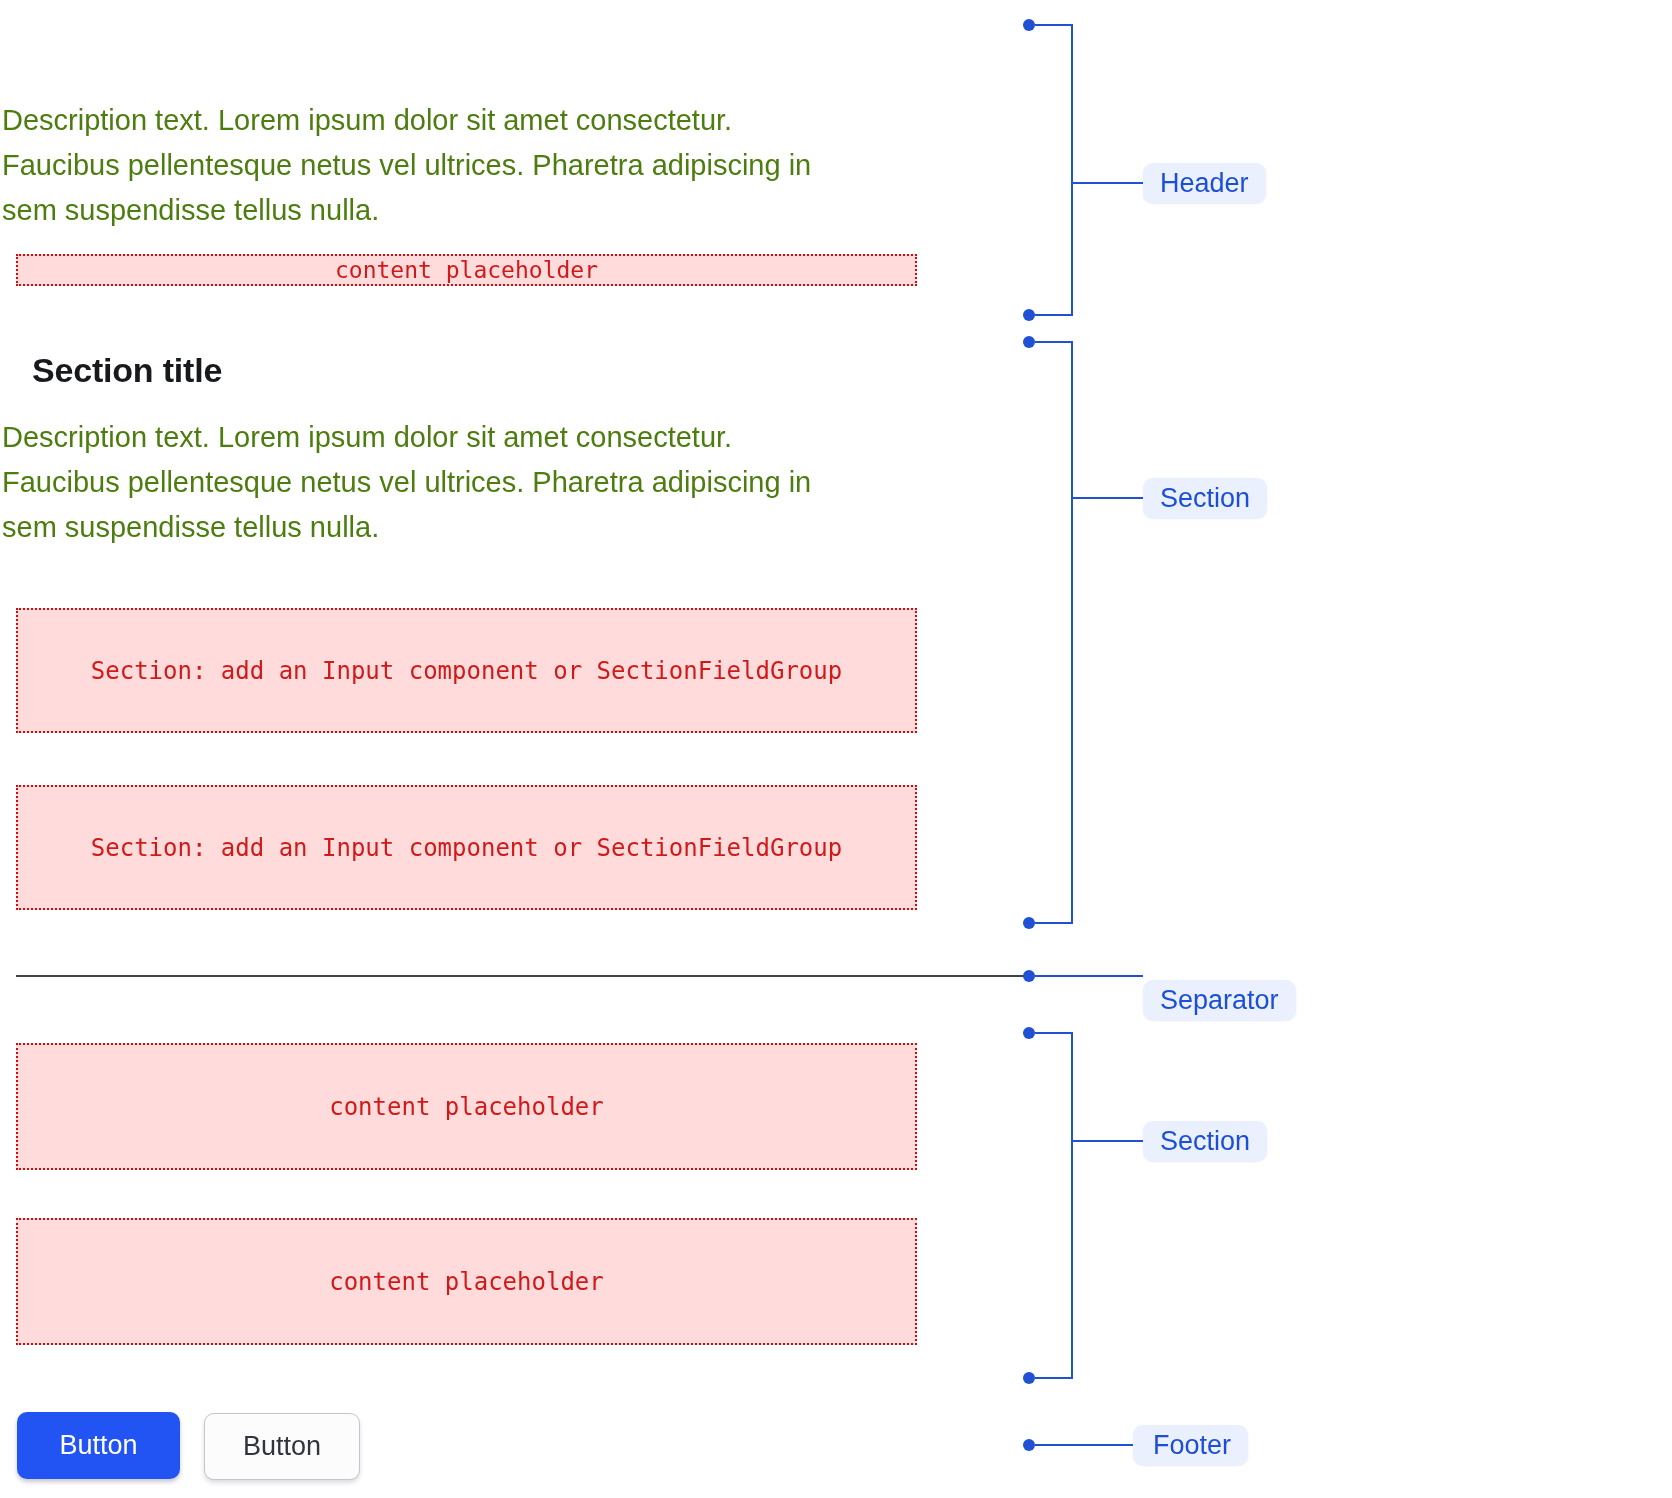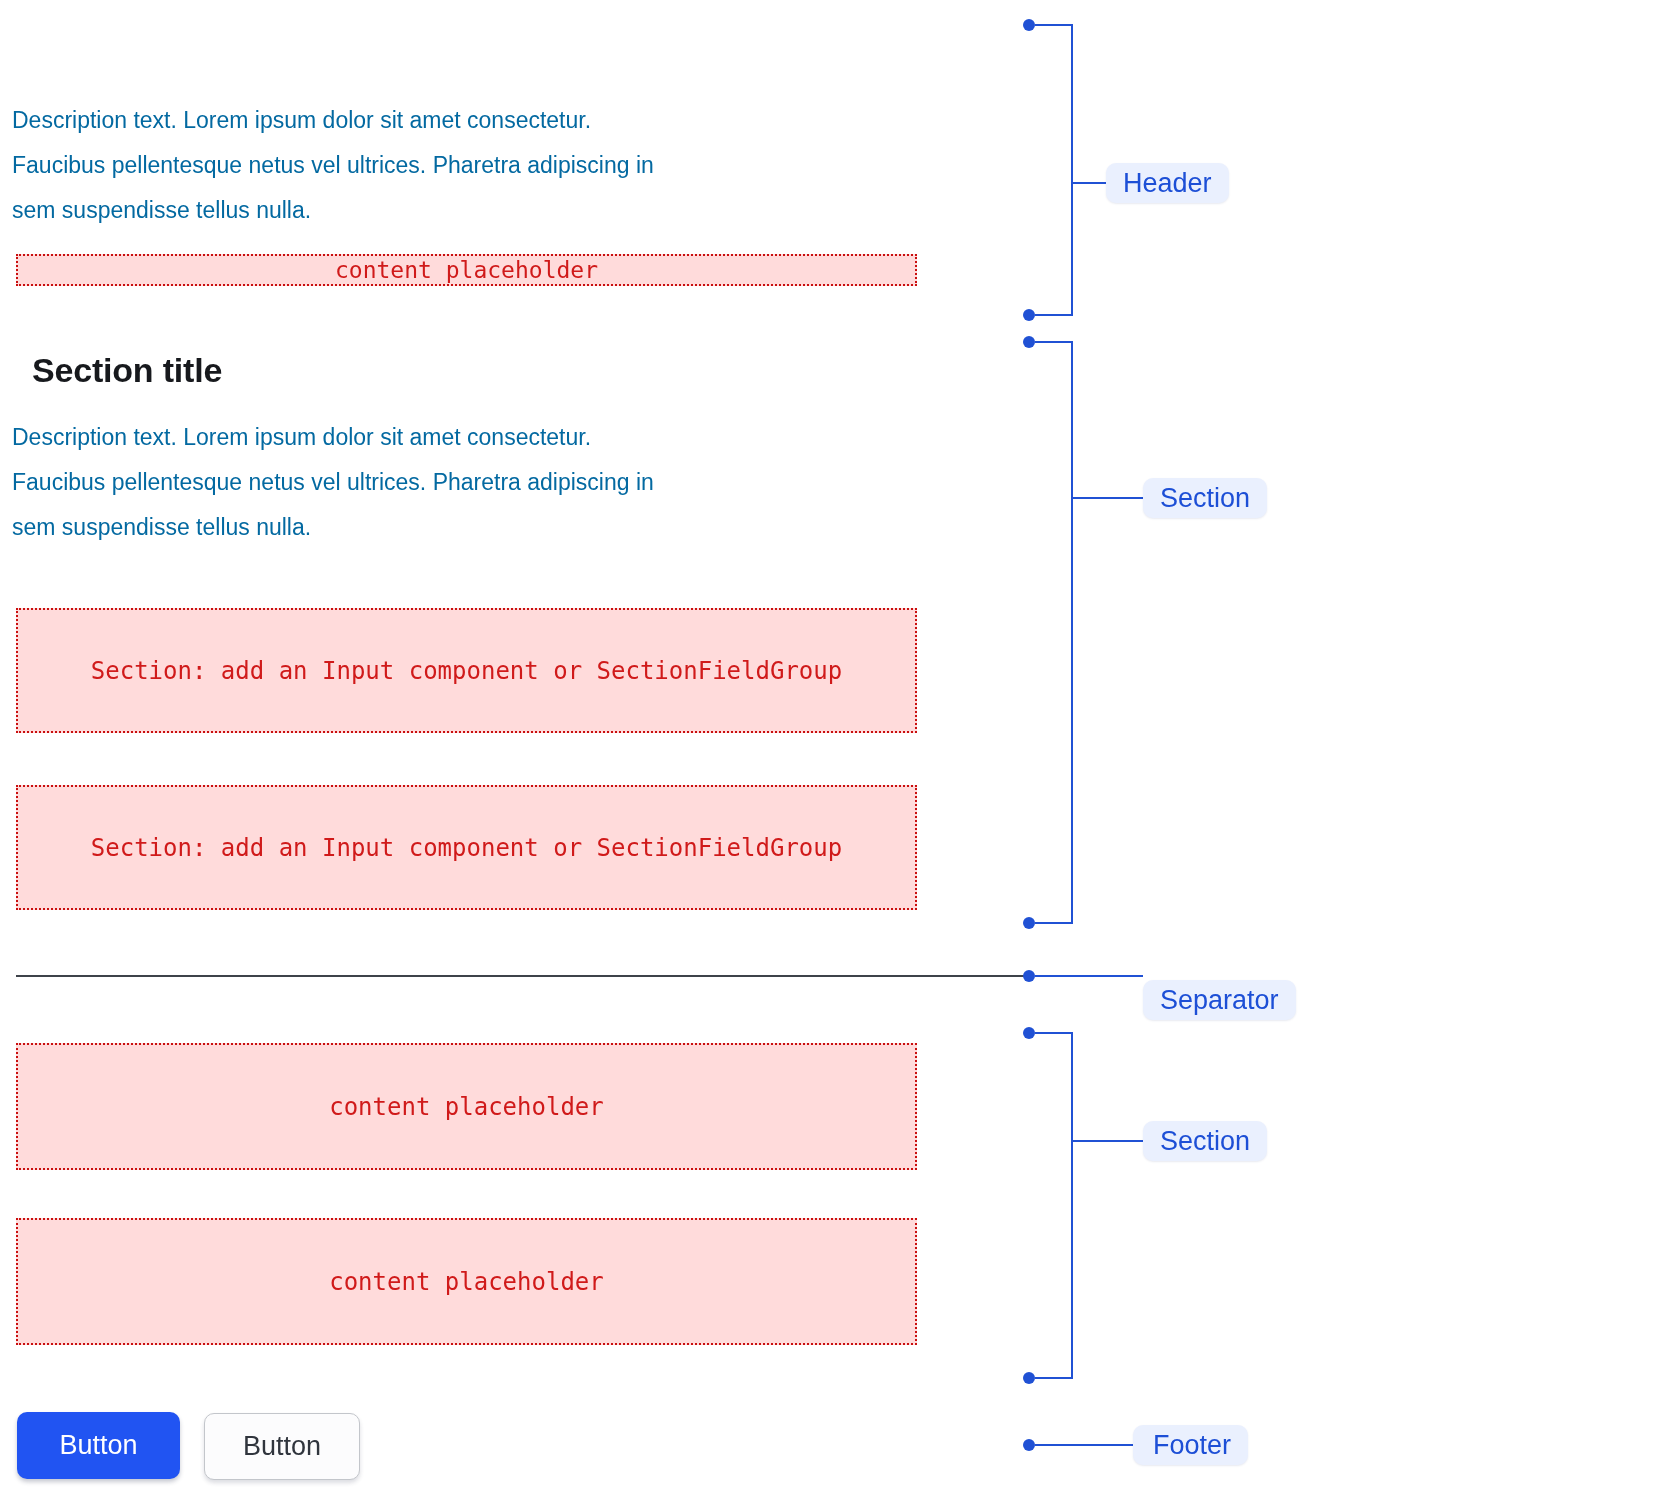"Description text. Lorem ipsum dolor" .desc { color: #0369a1 -> #4d7c0f; font-size: 23px -> 29px; left: 12px -> 2px }
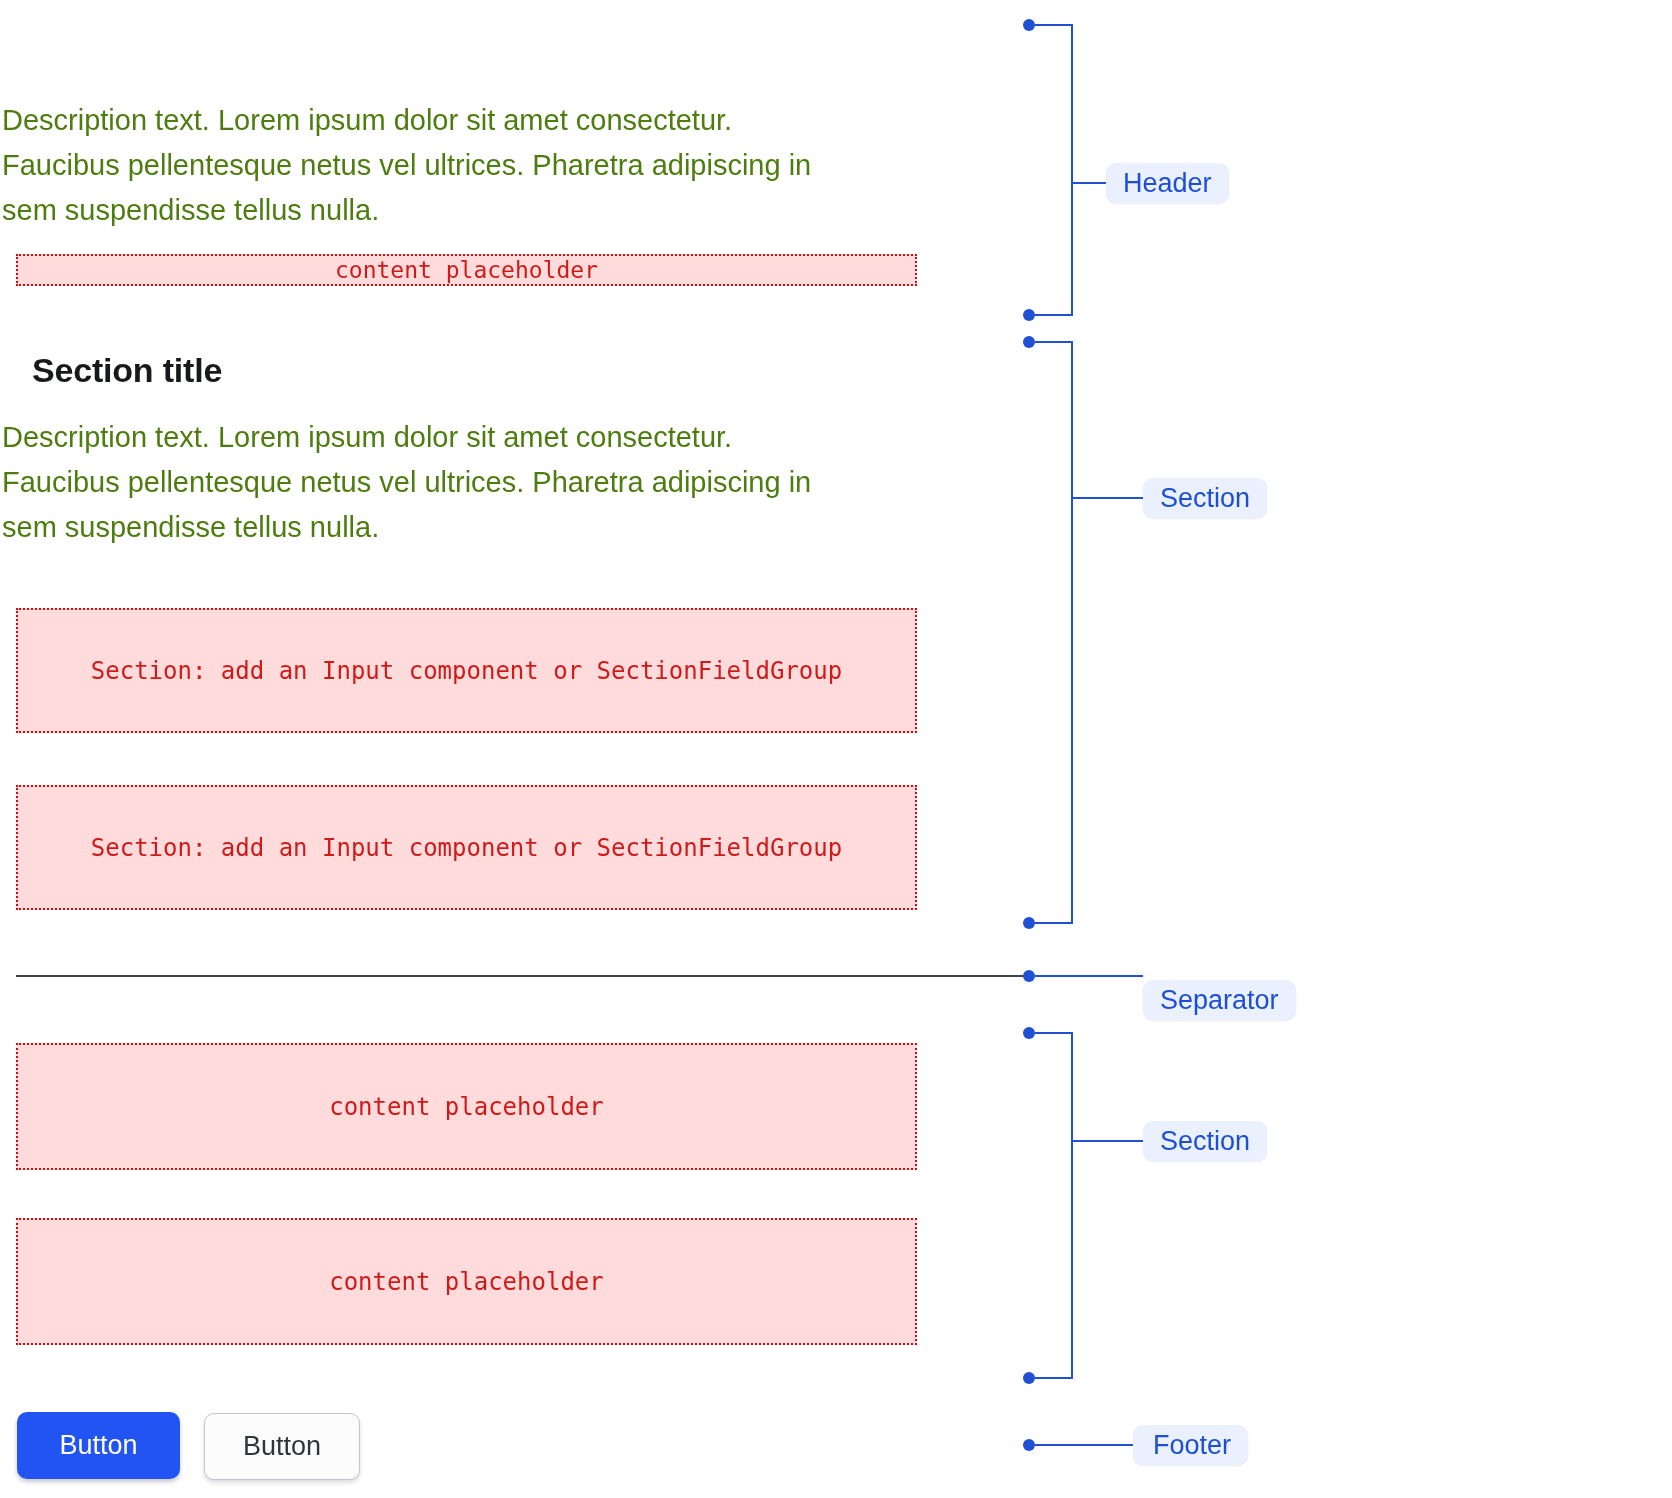"Header" div.abs { left: 1106px -> 1143px }
